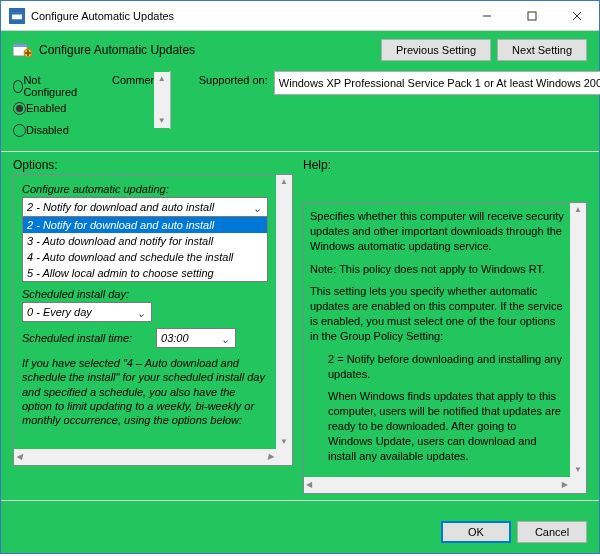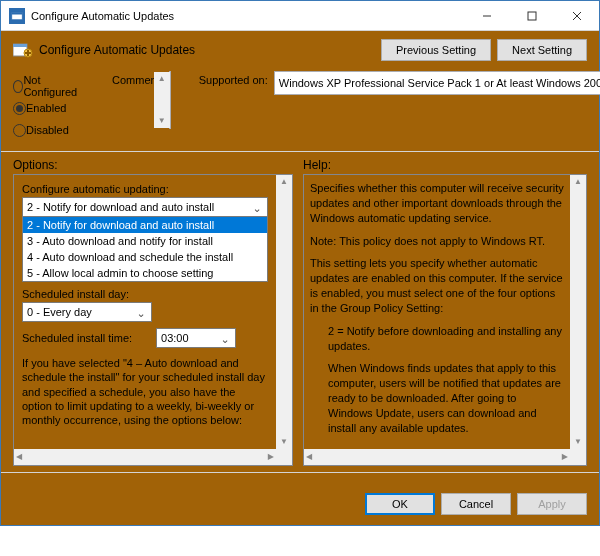"Configure Automatic Updates" .window { background: #a16207 -> #22c55e }
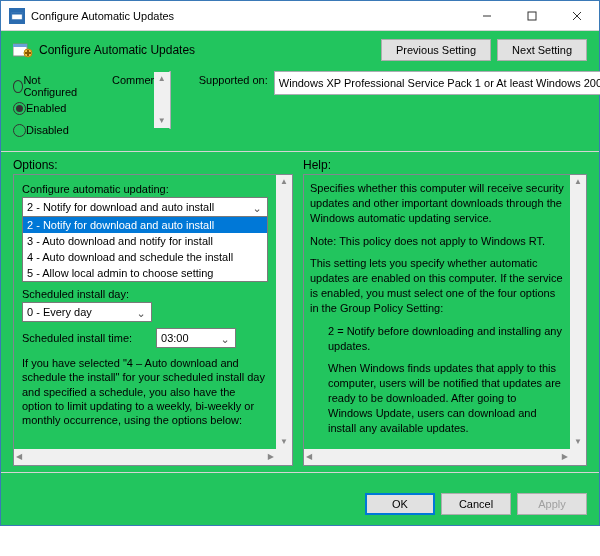"Configure automatic updating:" .options-pane { font-style: none -> italic }
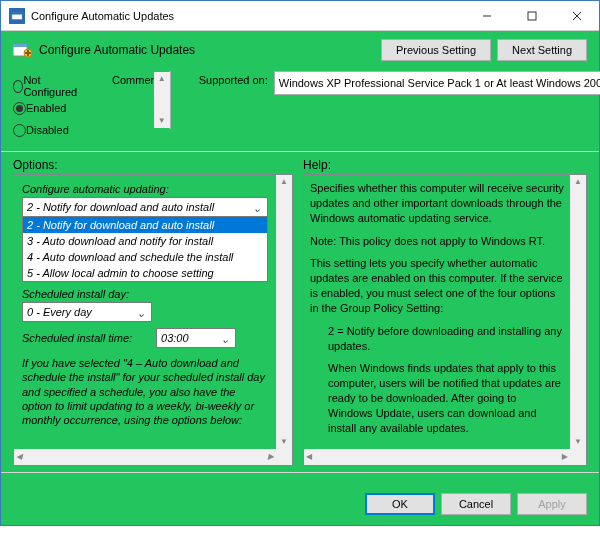"Specifies whether this computer will" .help-pane { margin-top: none -> 28px }
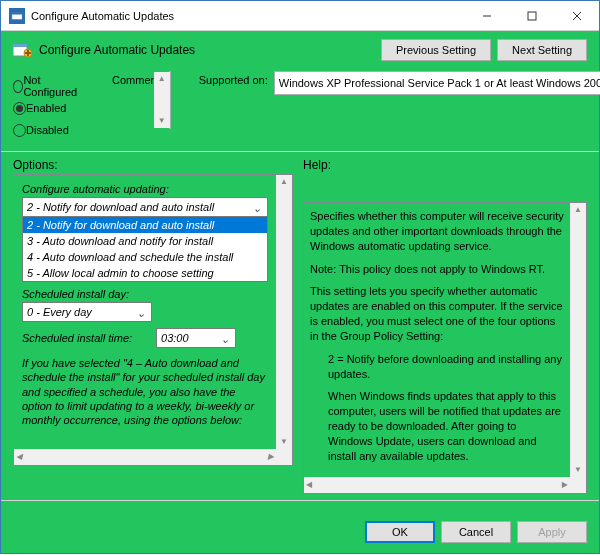"Apply" div.win-btn { html: <div>Apply</div> -> none }
